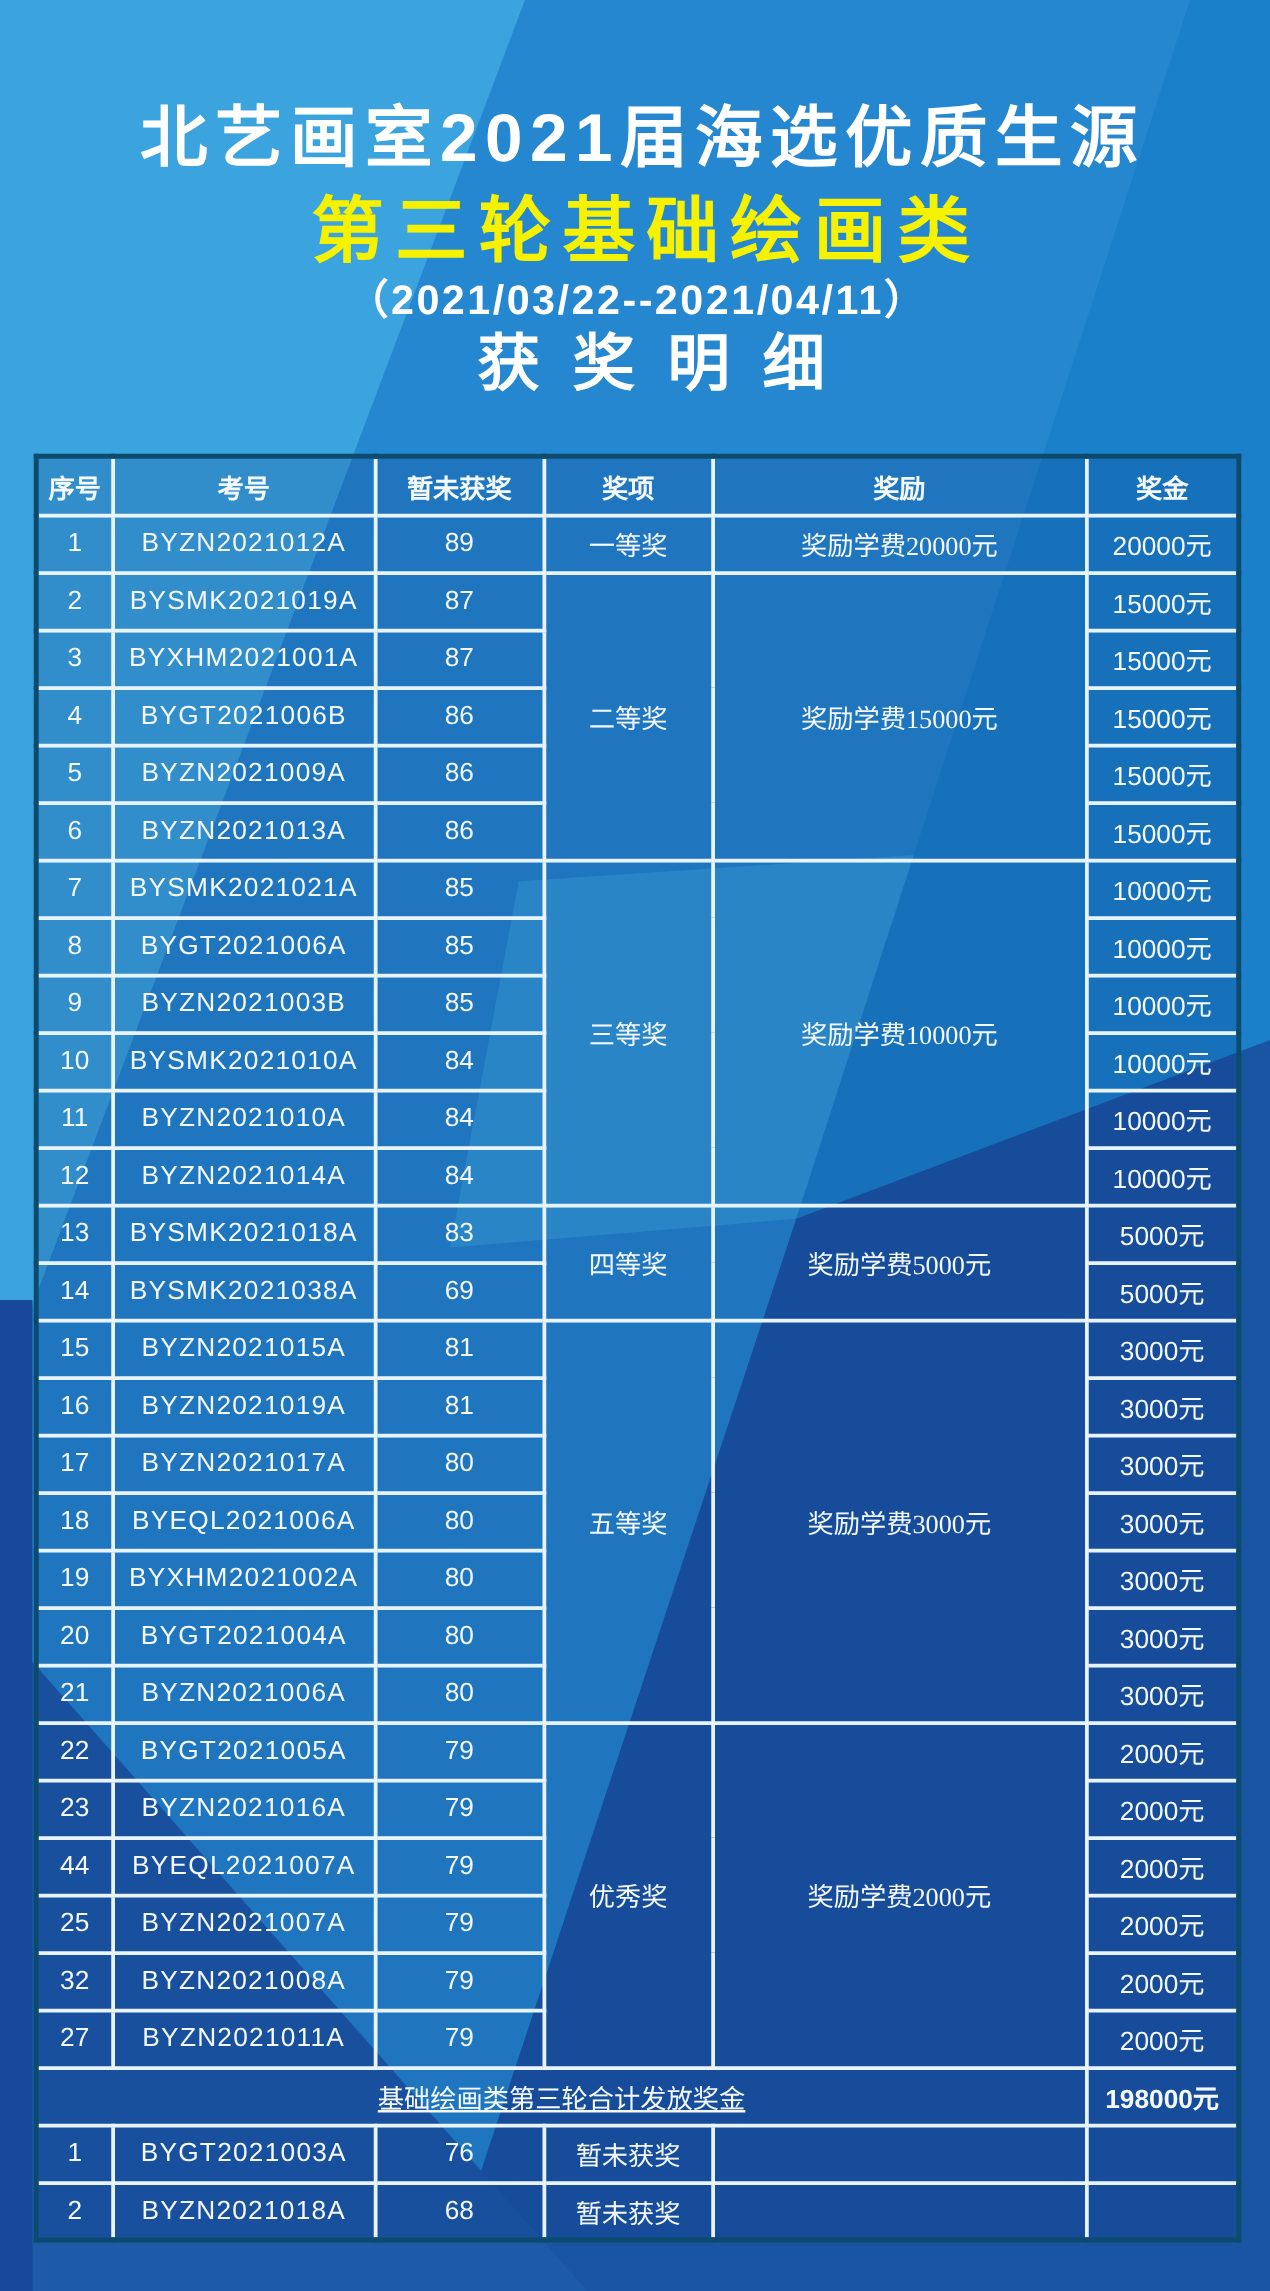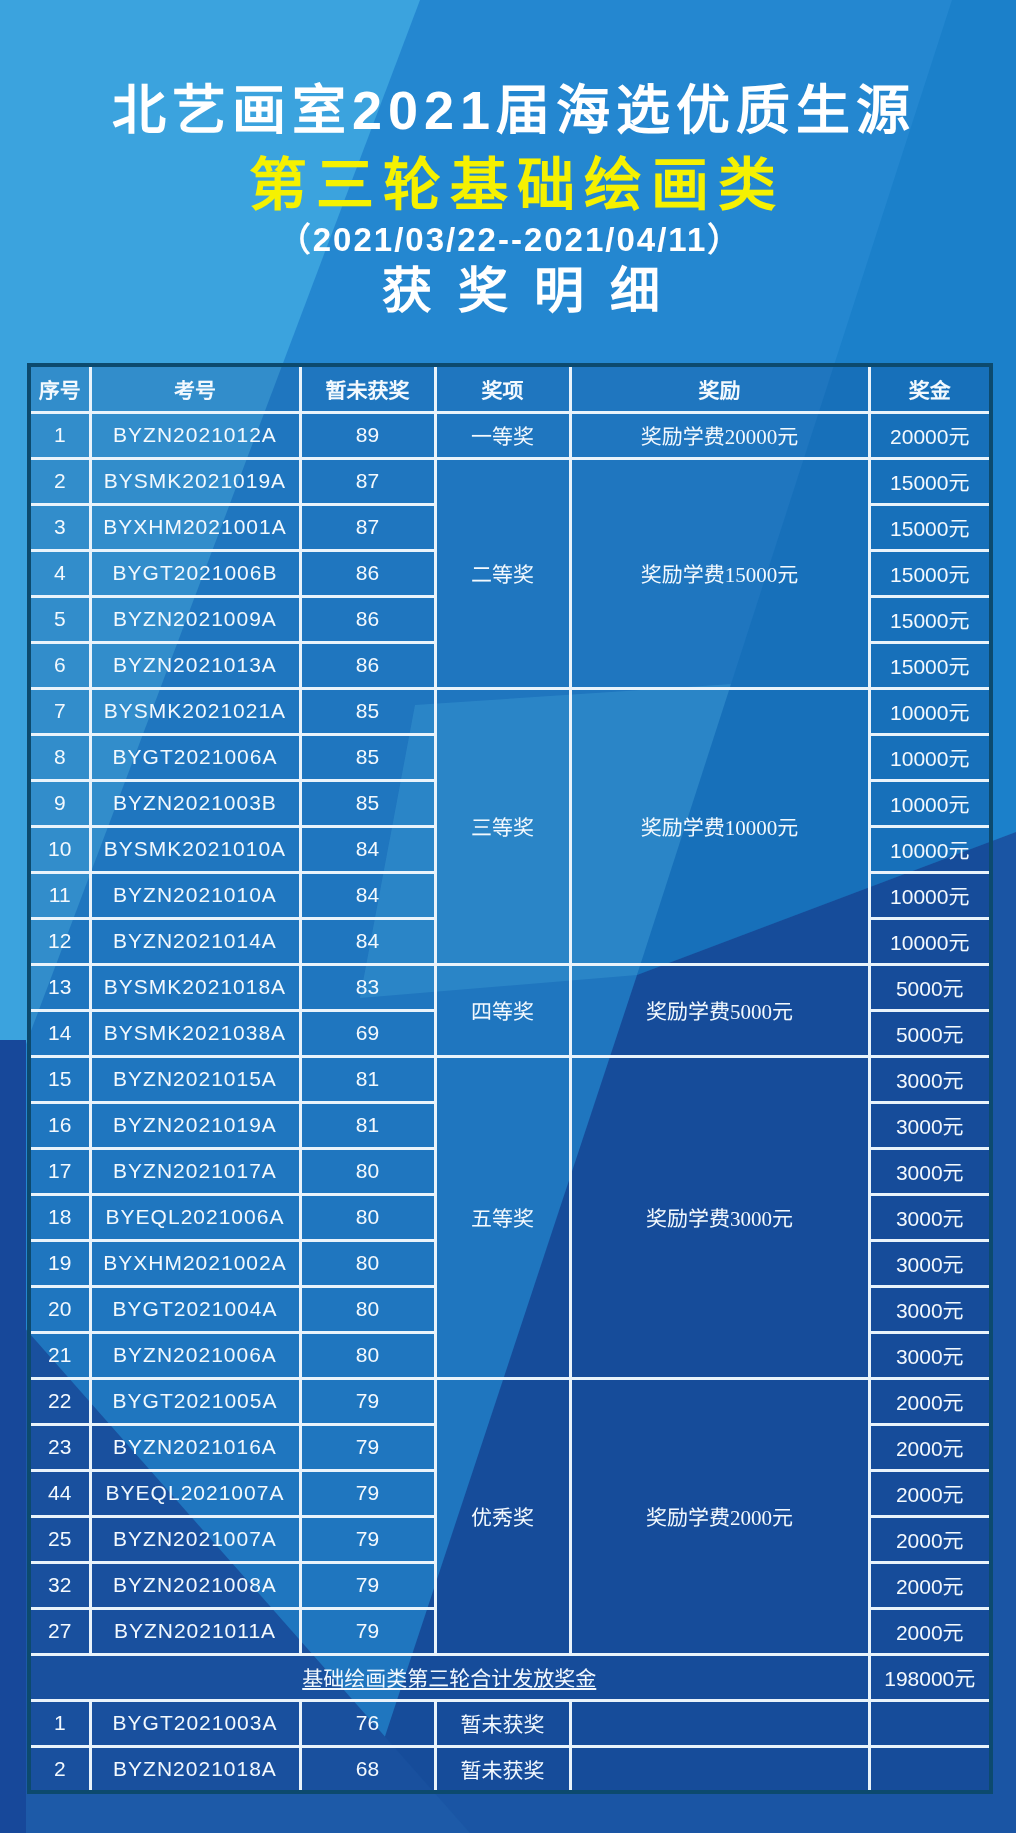"198000元" .summary-total { font-weight: normal -> bold }
